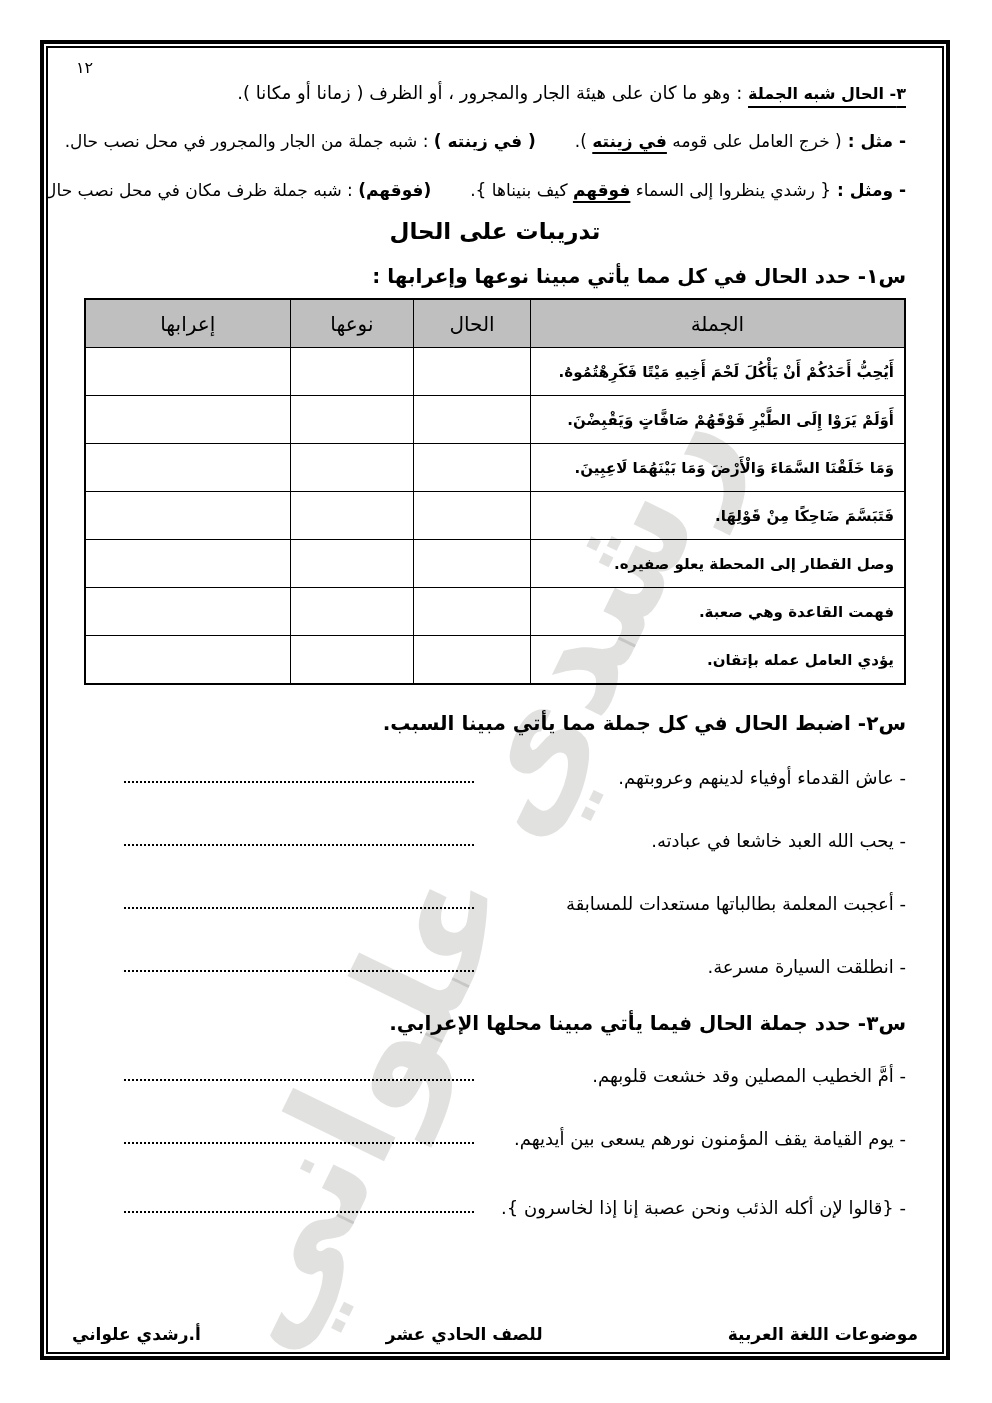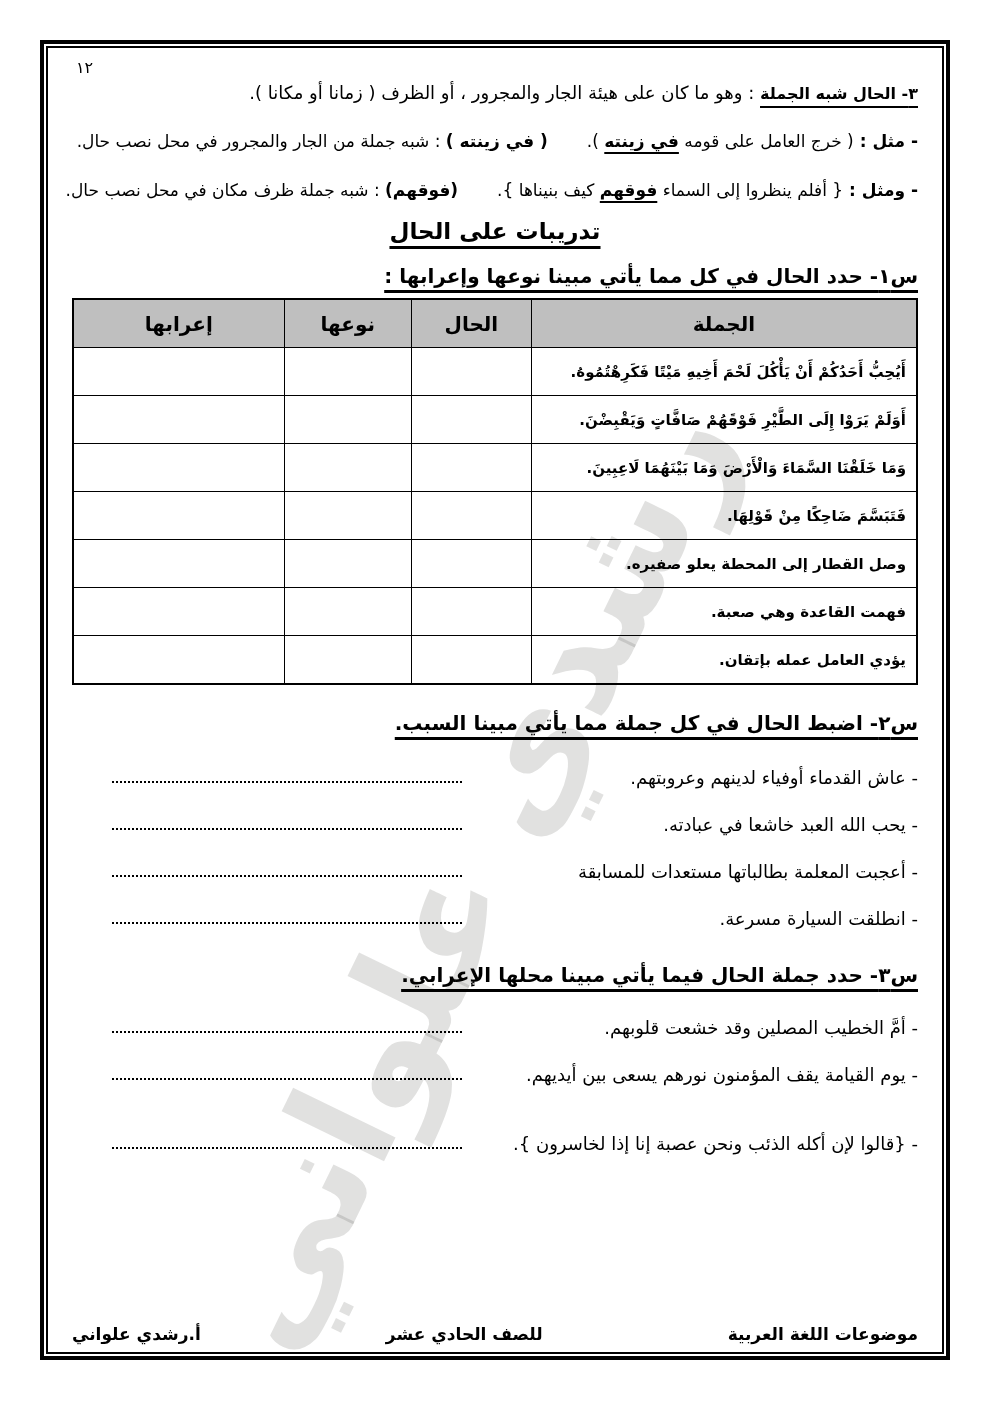"١٢" .content { padding: 0 24px -> 0 36px }
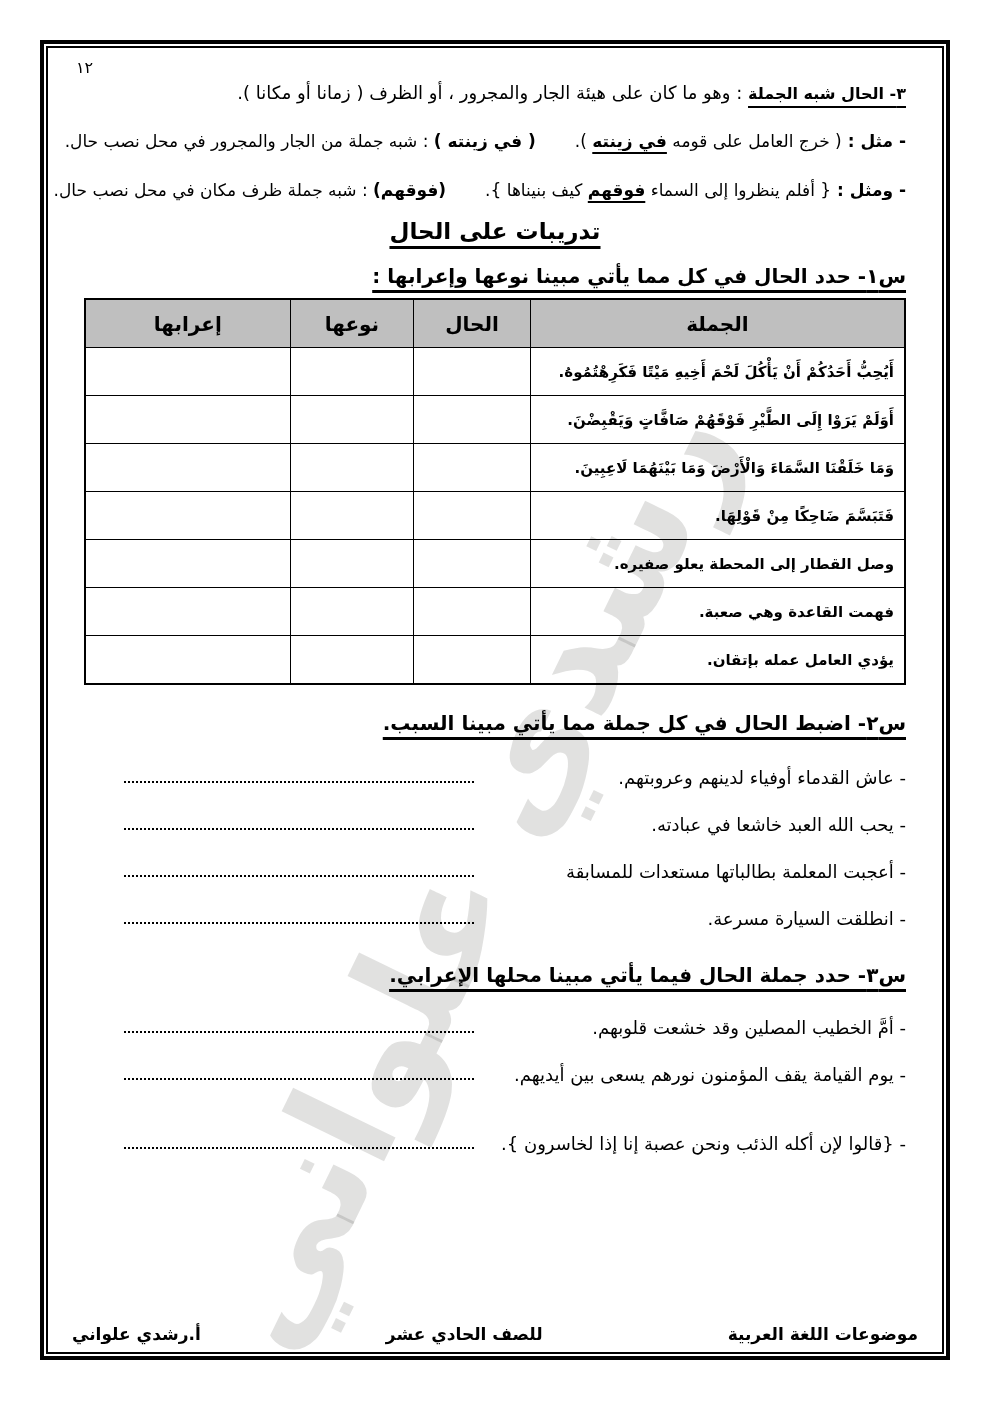"{ أفلم ينظروا إلى السماء" span { text: أفلم -> رشدي }
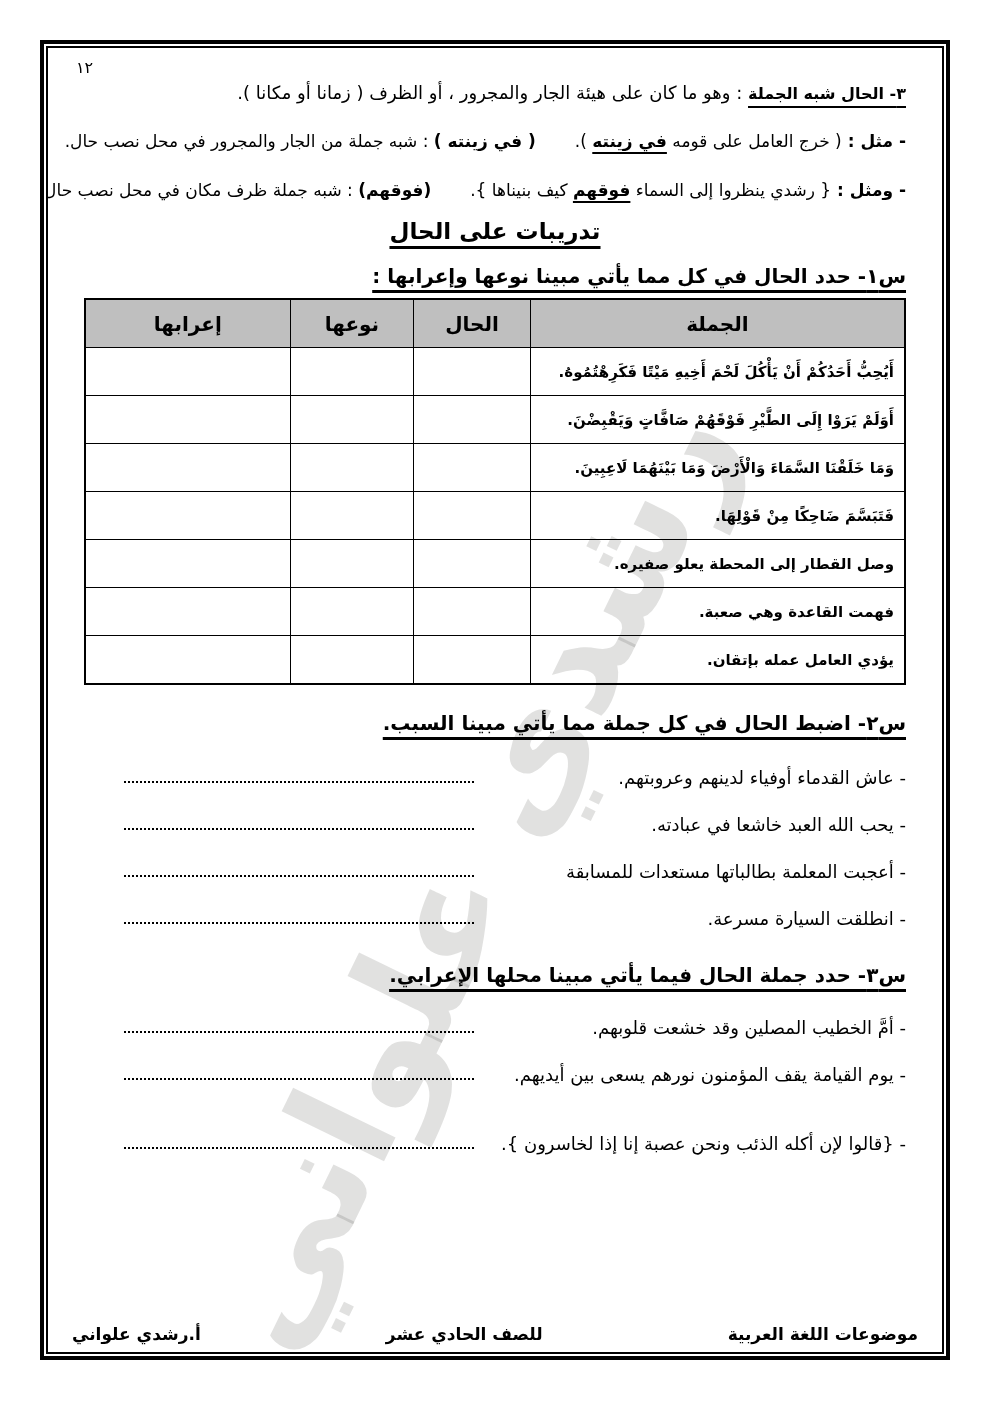"تدريبات على الحال" .title span, .qhead span { text-decoration: underline -> none }
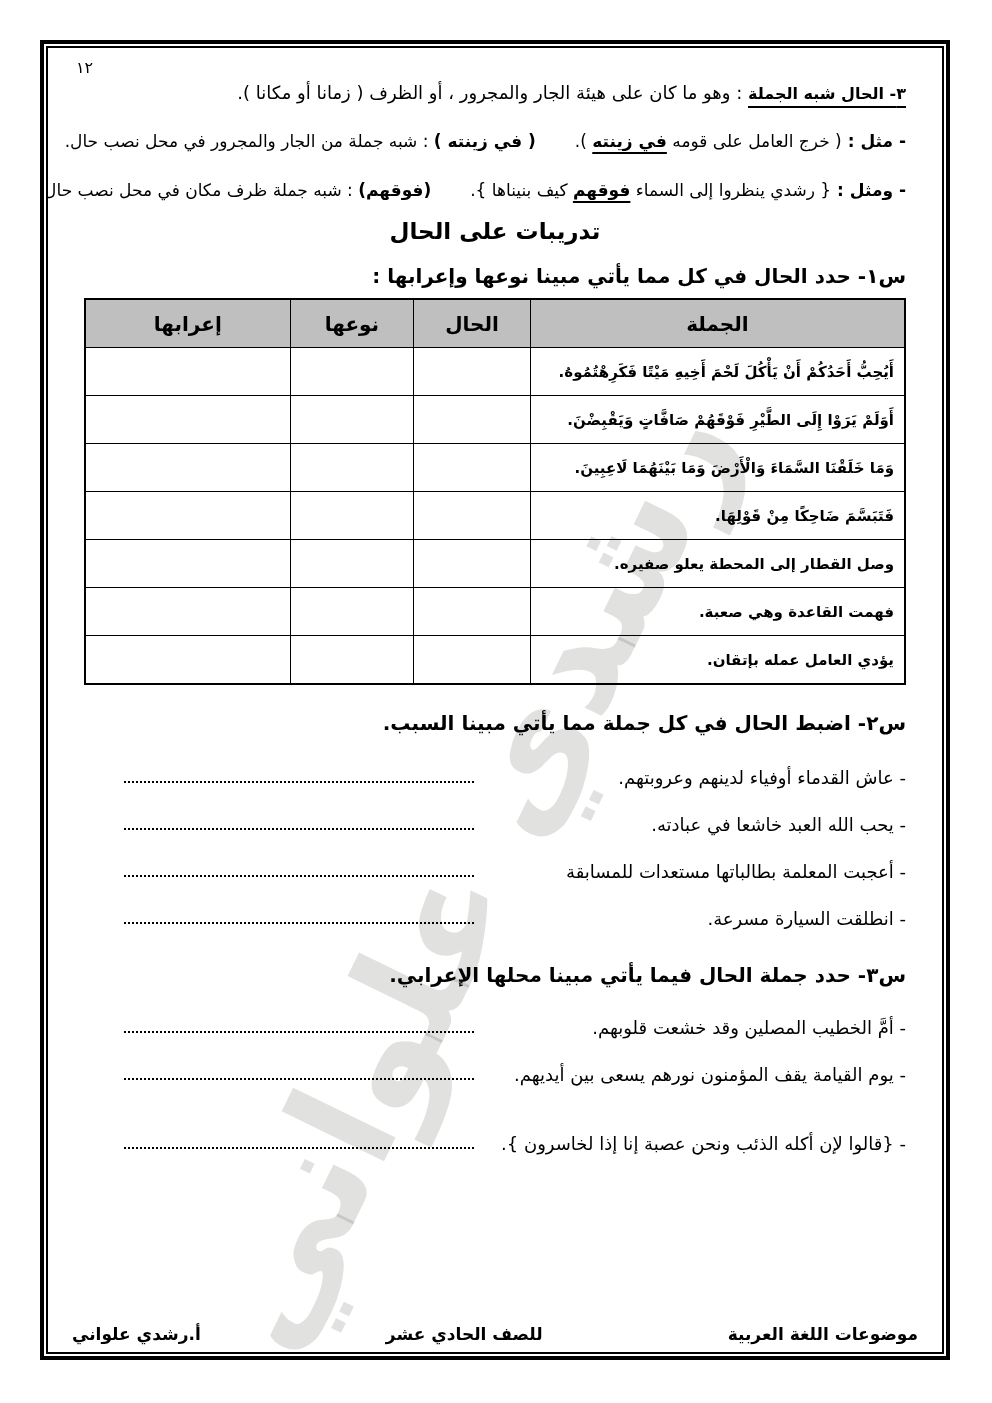"إعرابها" table.halt th { font-weight: bold -> normal }
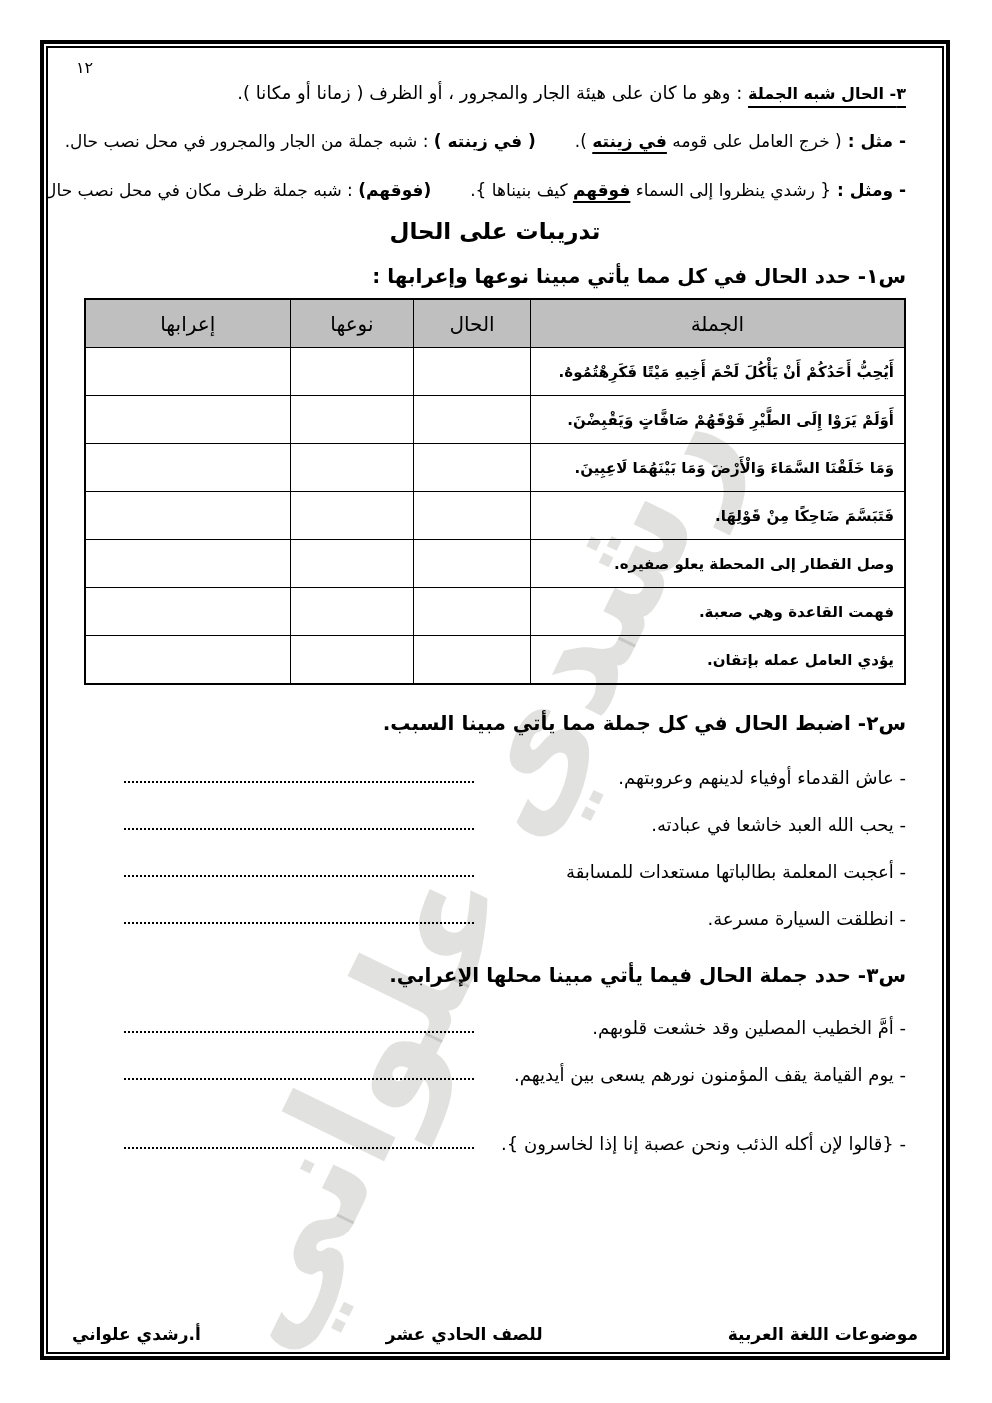"- يحب الله العبد خاشعا" .item { margin-top: 26px -> 42px }
